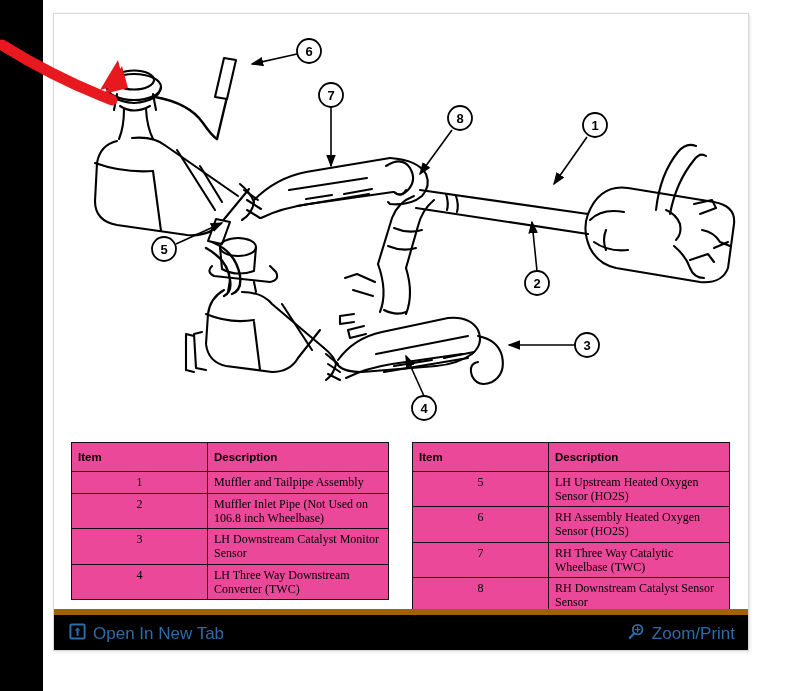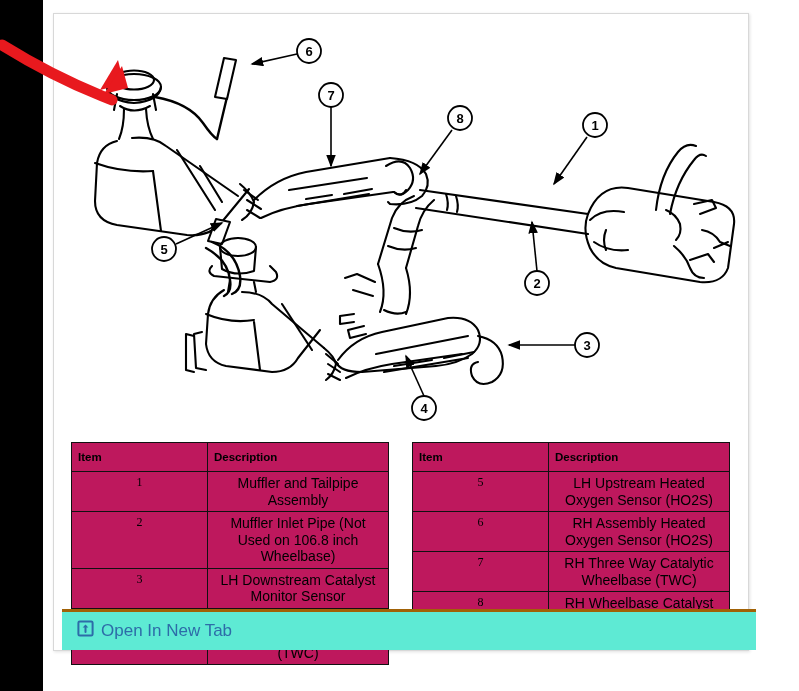"Item" .parts-table { background: #be185d -> #ec4899 }
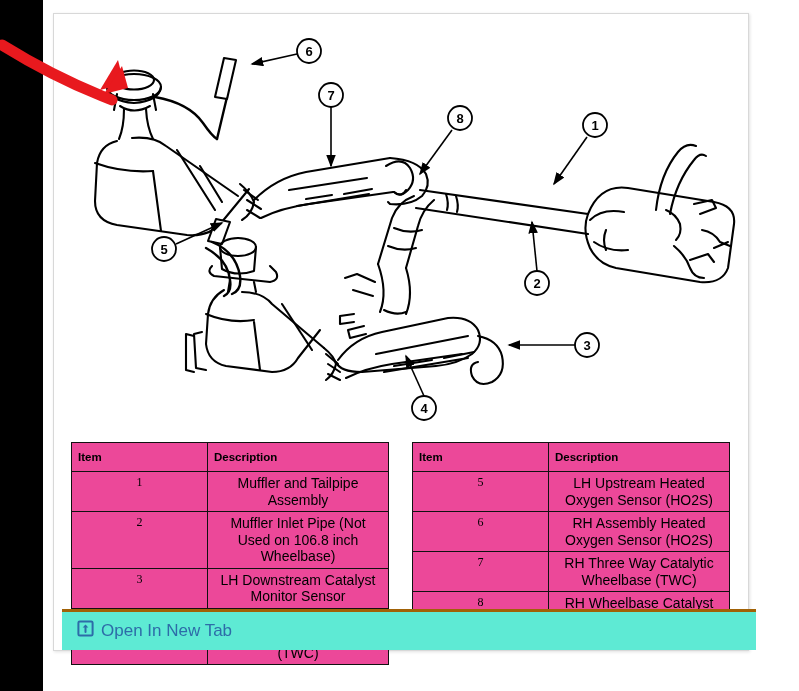"Muffler and Tailpipe Assembly" .parts-table td.cell-desc { font-family: Liberation Sans, sans-serif -> Liberation Serif, serif; font-size: 14px -> 12px; text-align: center -> none }
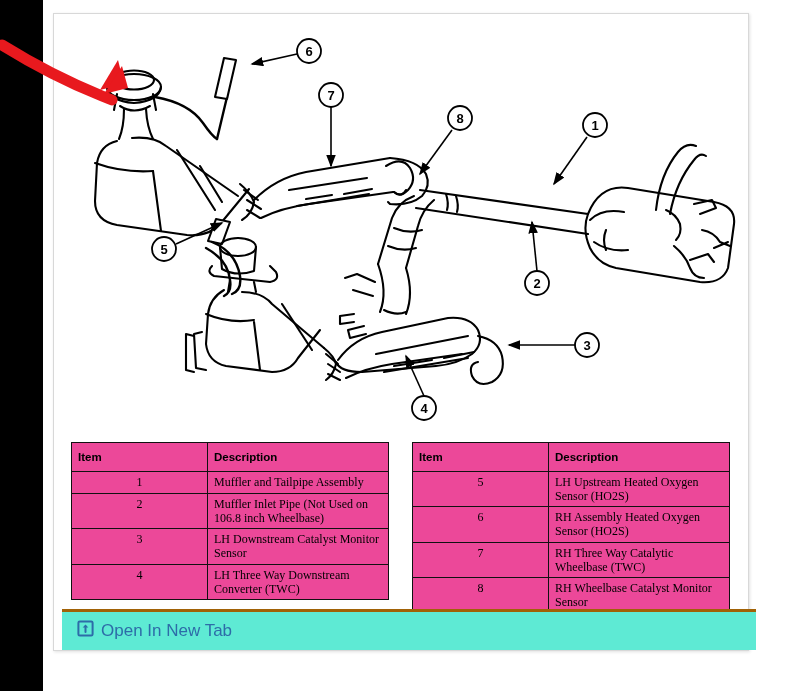"RH Wheelbase Catalyst Monitor Sensor" td.cell-desc { text: Wheelbase Catalyst Monitor -> Downstream Catalyst Sensor }
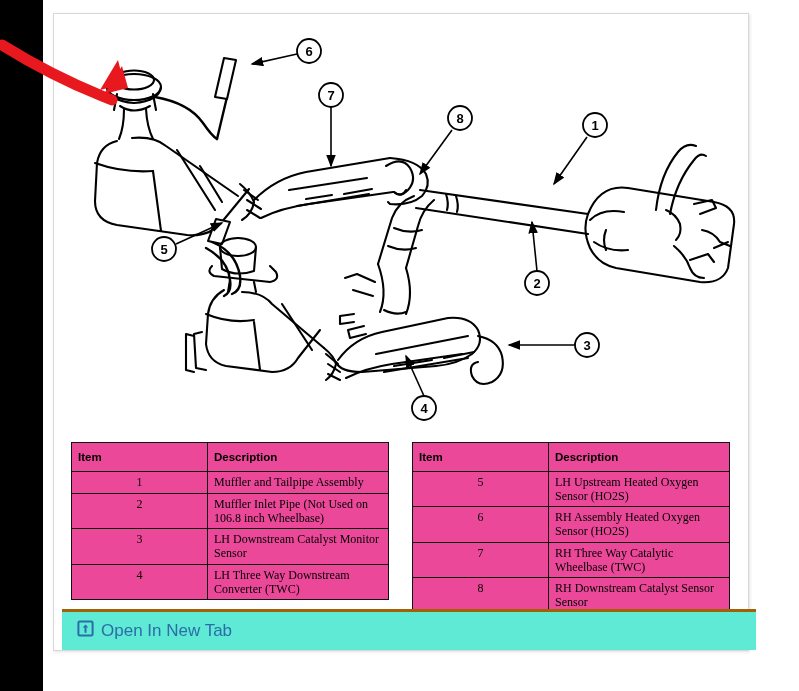"Open In New Tab" #toolbar { background: #5eead4 -> #000000; border-top: 3px solid #a16207 -> 6px solid #a16207; left: 8px -> 0 }
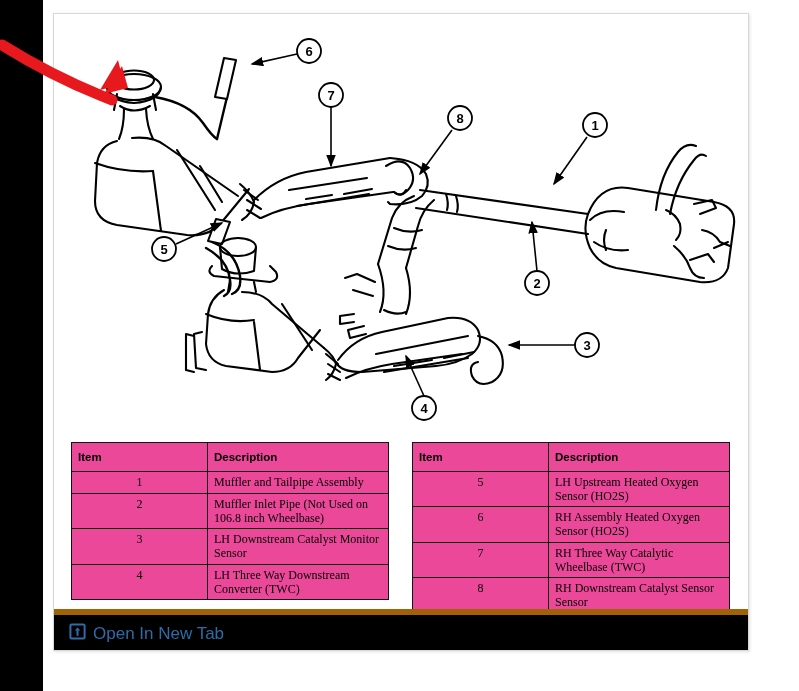"Zoom/Print" a.tool-link { html: none -> <a> <span> <svg> <circle></circle> <path></path> <path></path> </svg> </span> <span>Zoom/Print</span> </a> }
